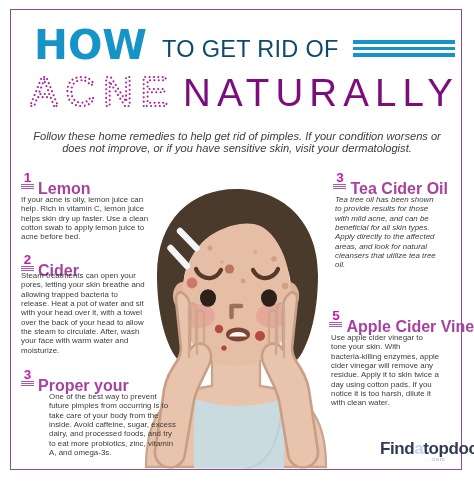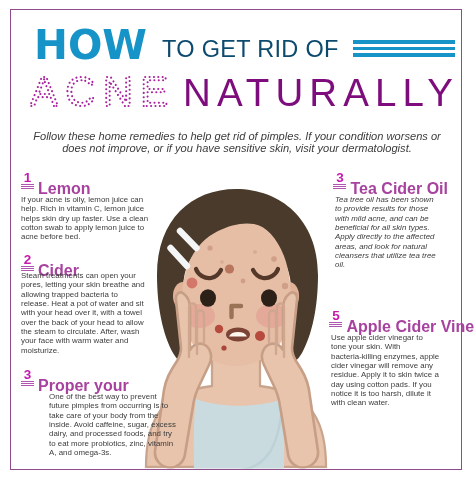"Findatopdoc" div { html: none -> <div> <div><span>Find</span><span>a</span><span>topdoc</span></div> <div>.com</div> </div> }
